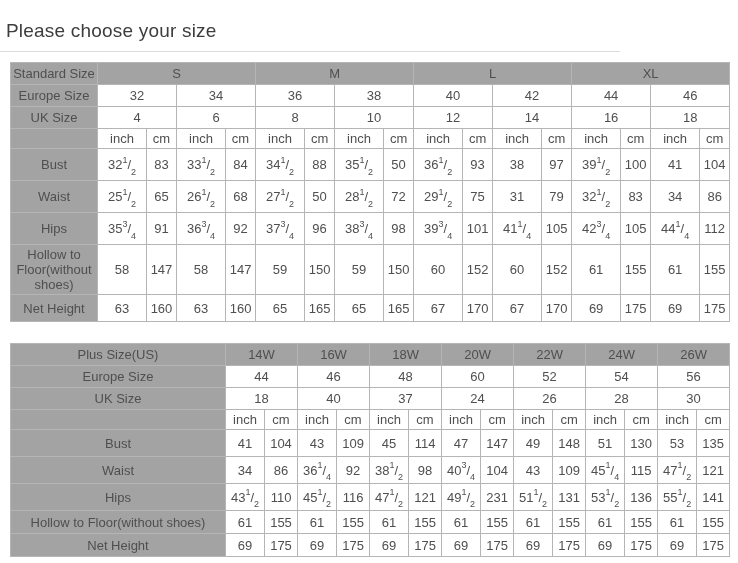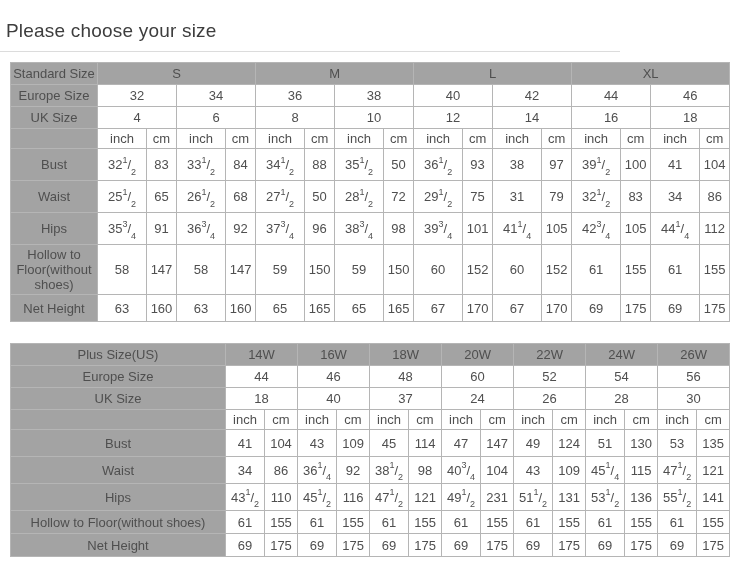"124" td.val-cell { text: 124 -> 148 }
